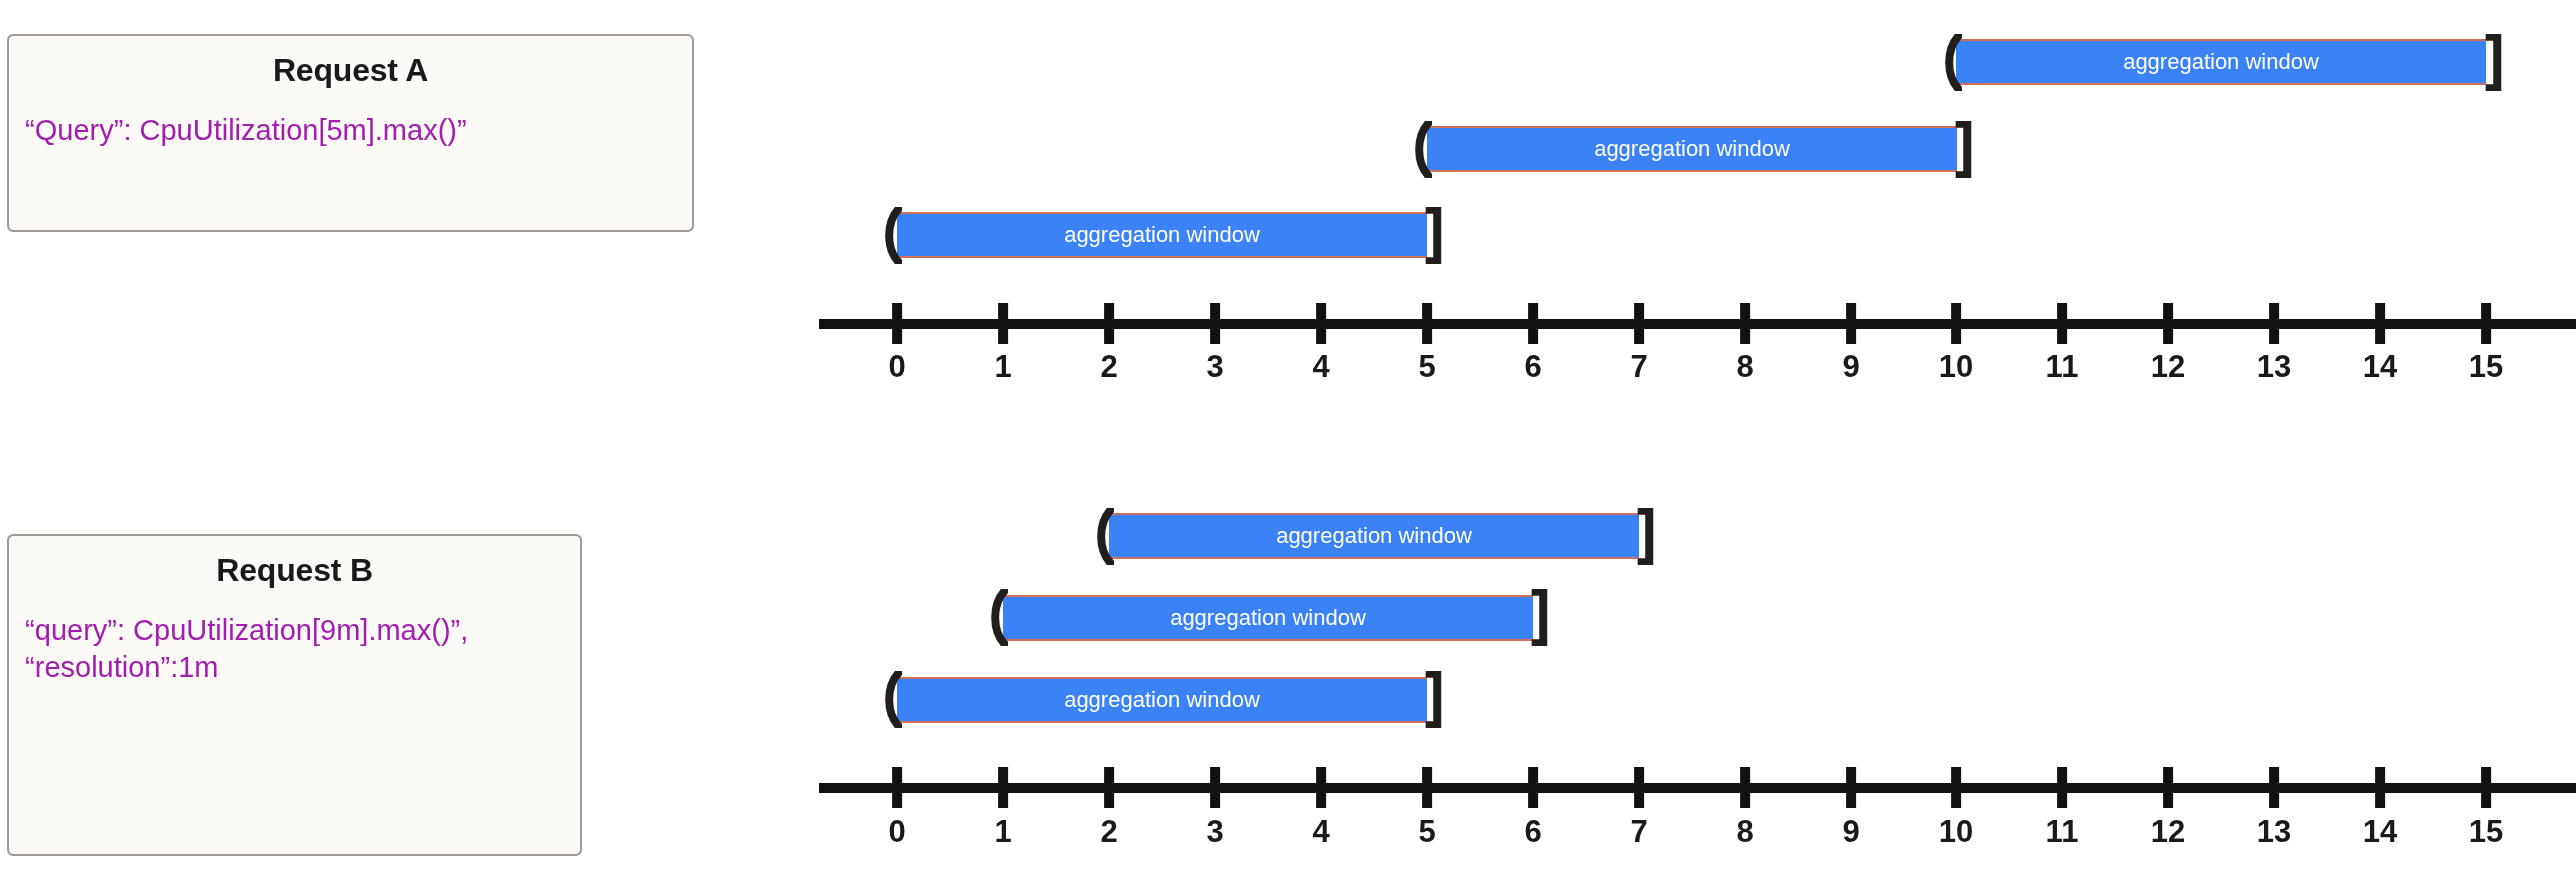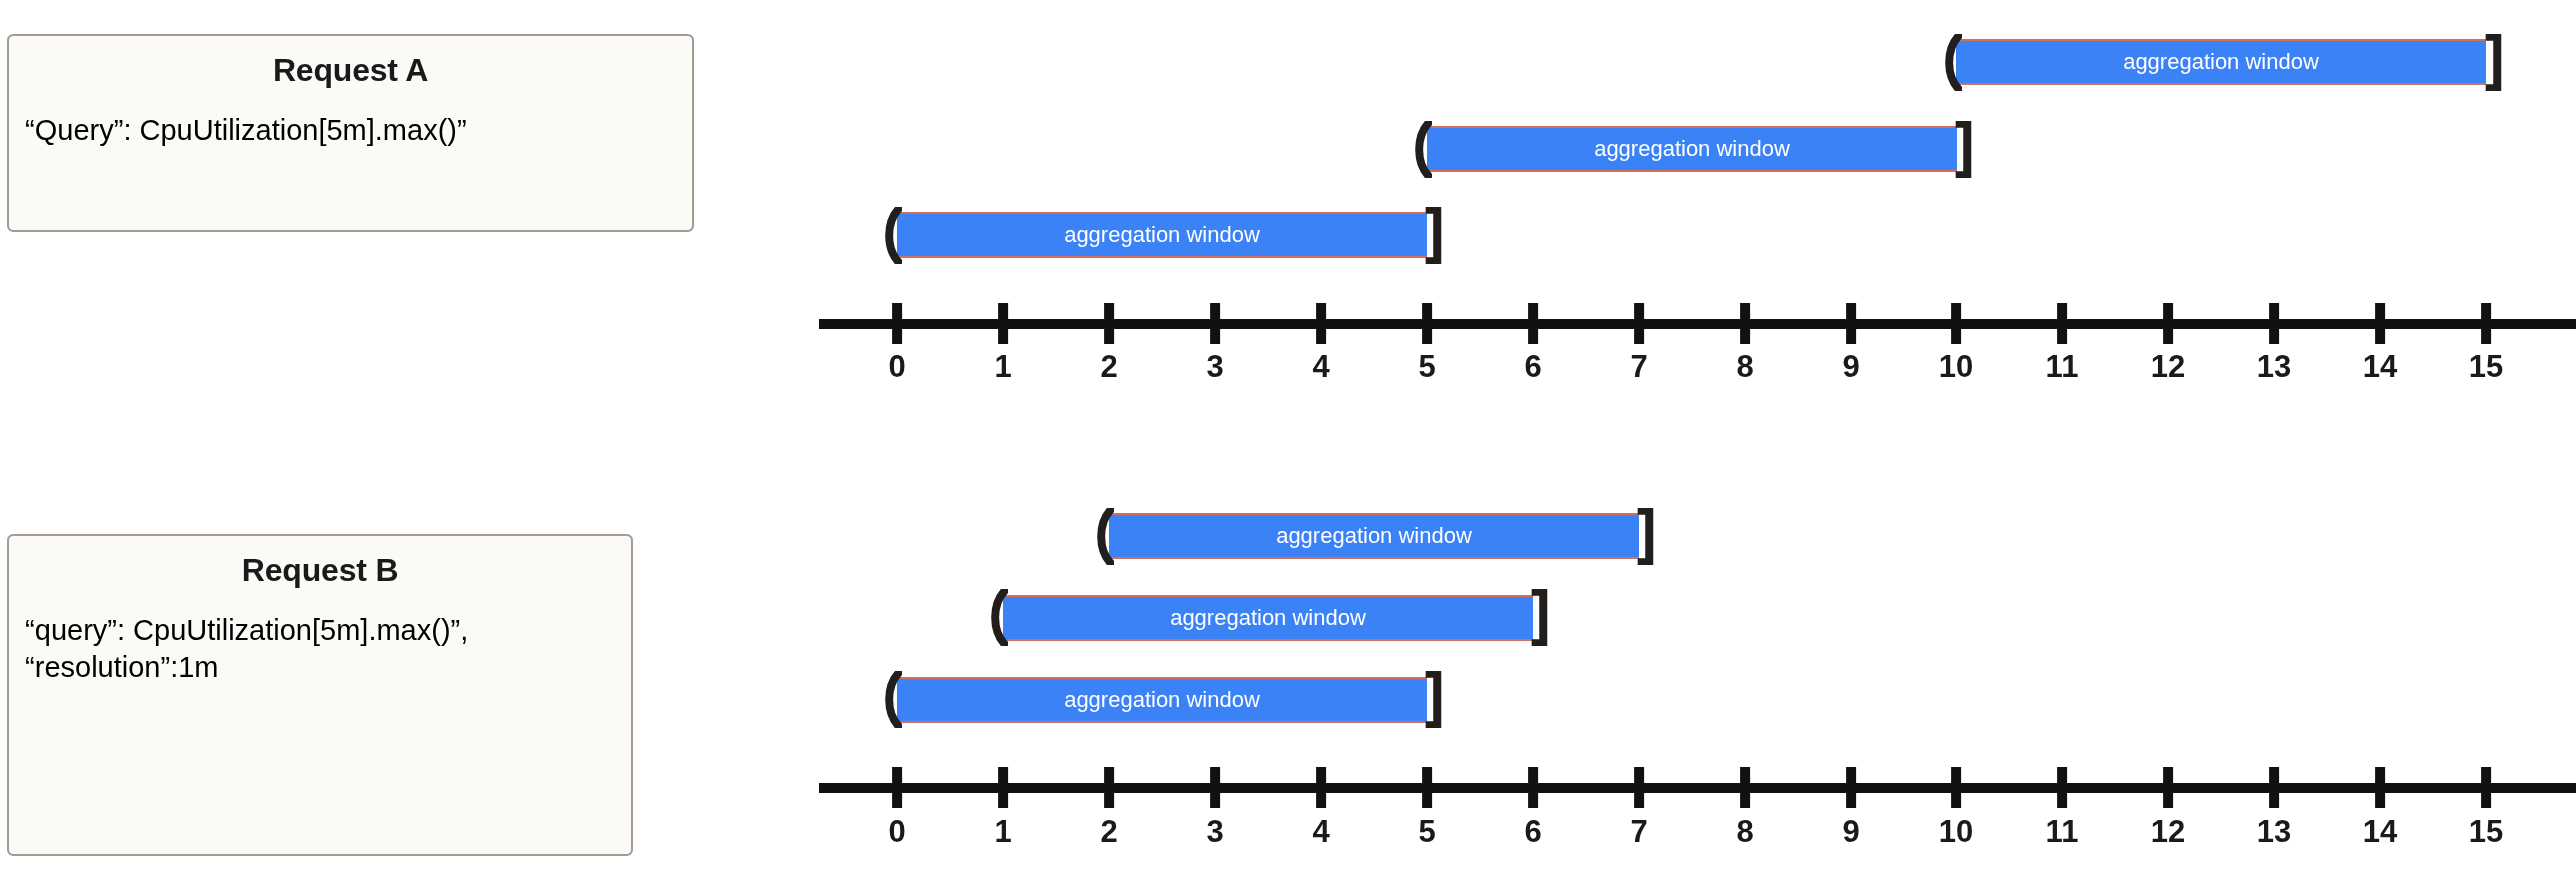"“Query”: CpuUtilization[5m].max()”" .request-body { color: #000000 -> #a21caf }
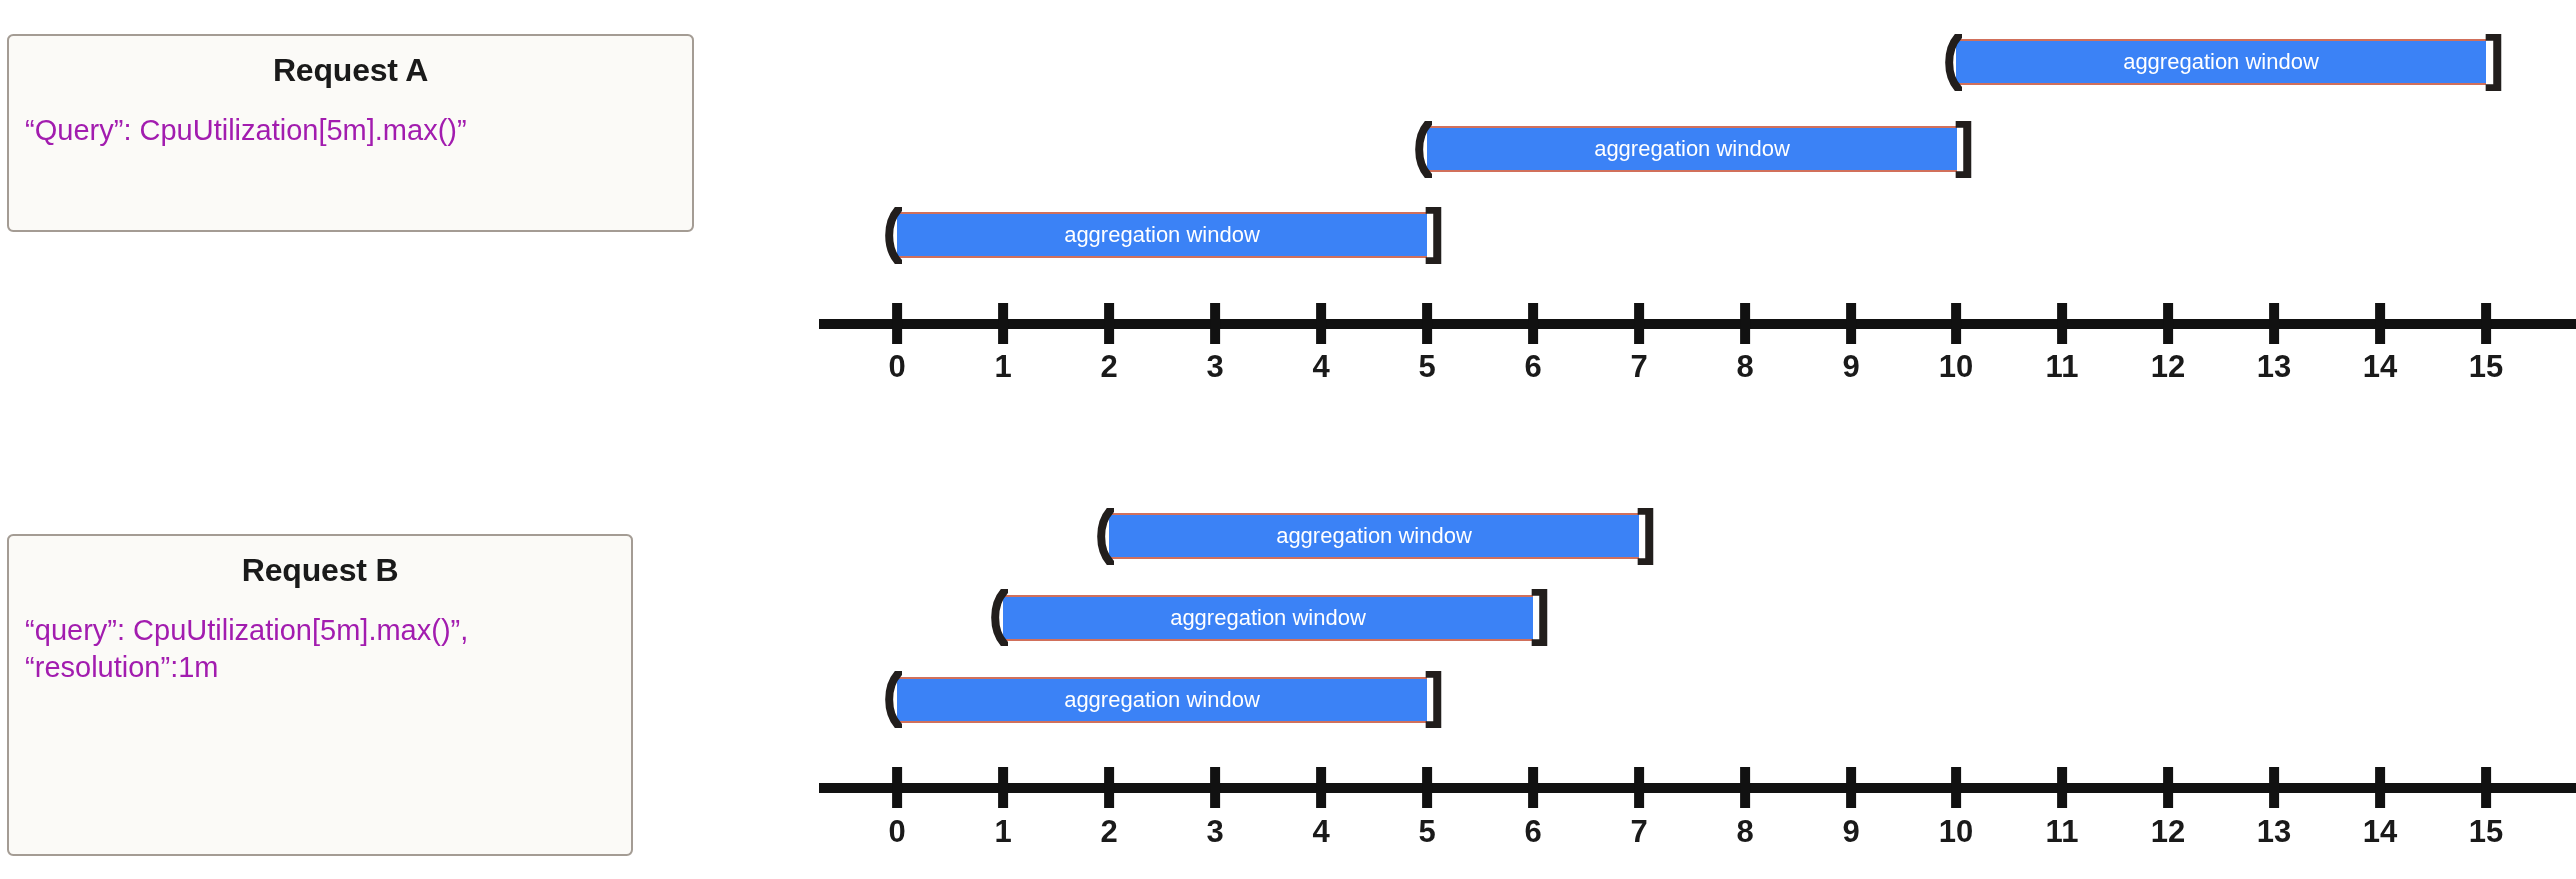"Request B" #request-box-b { width: 626px -> 575px }
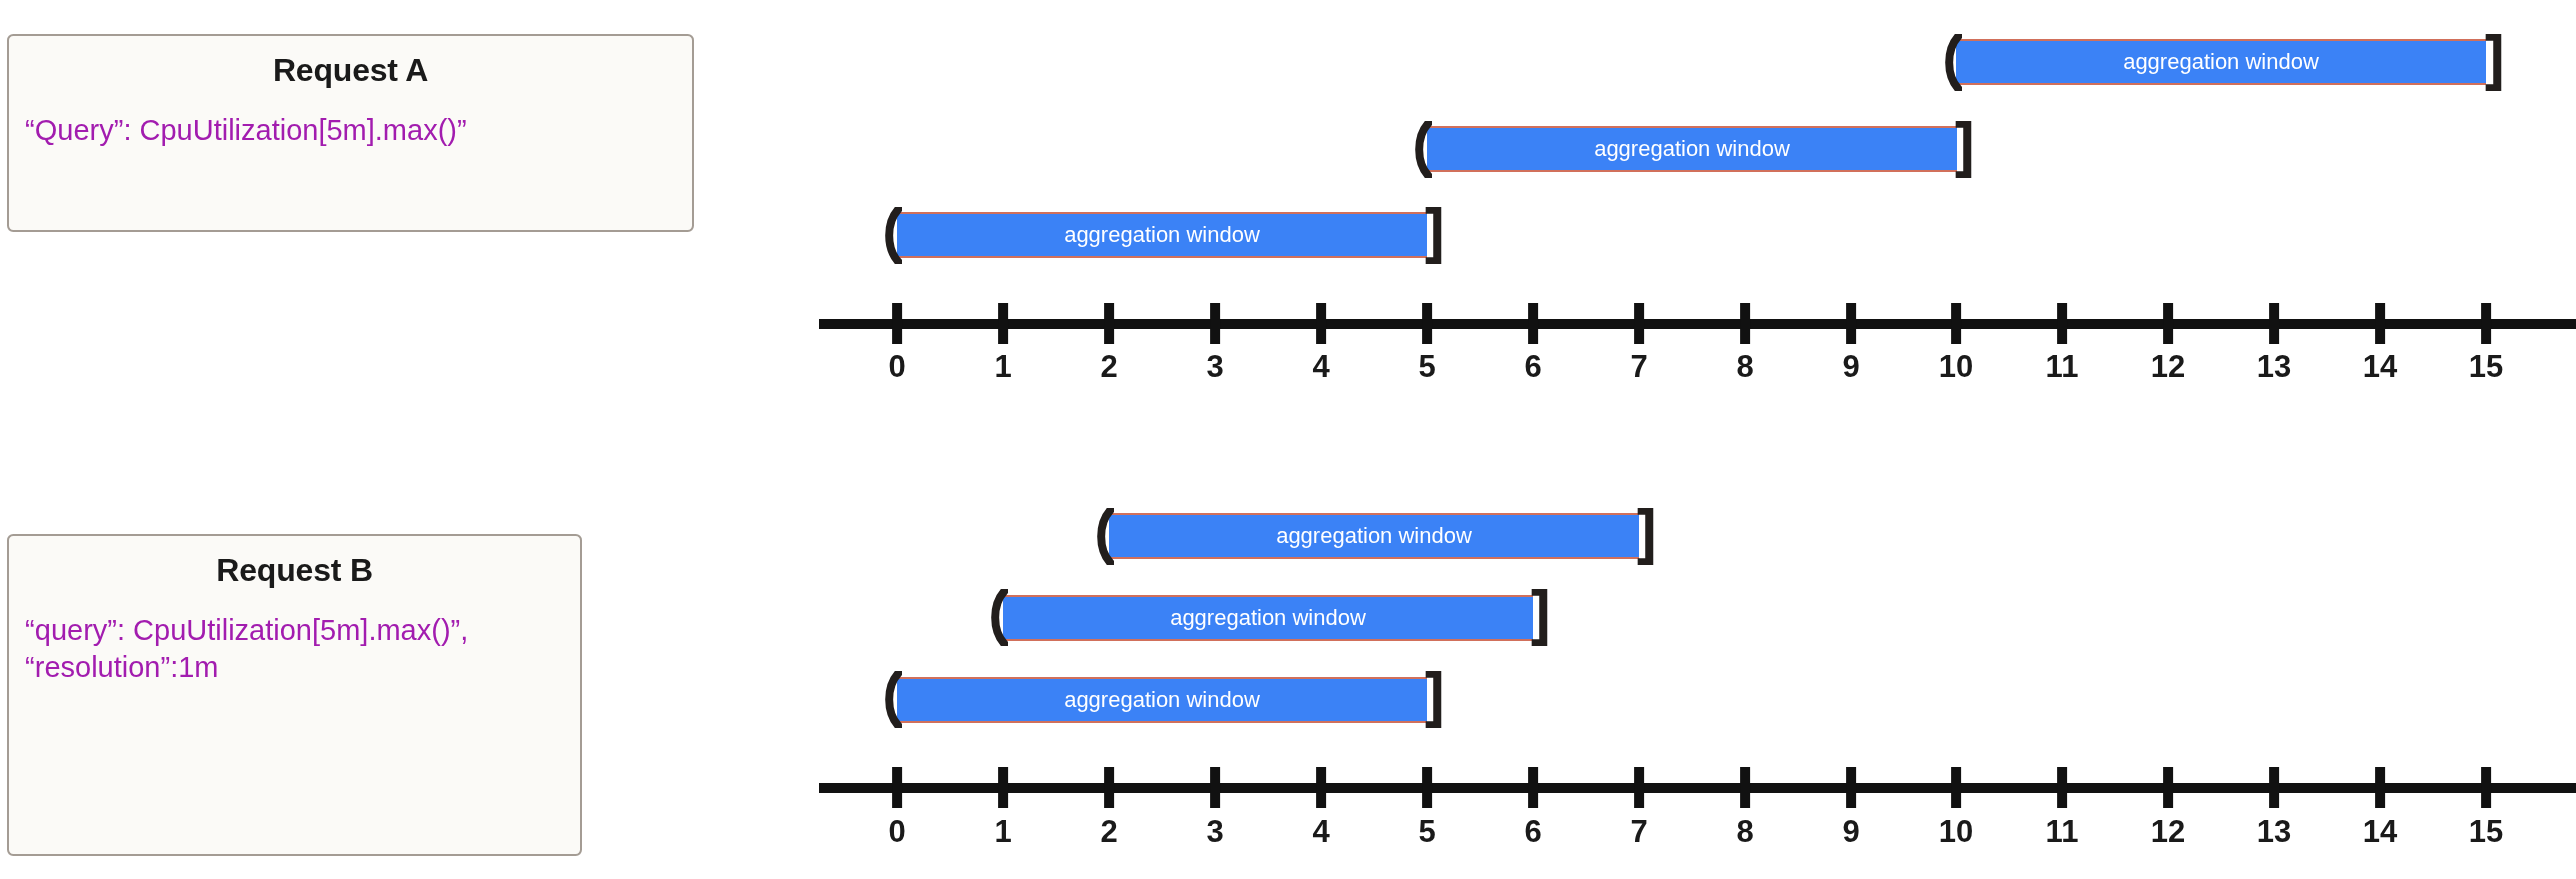"“query”: CpuUtilization[5m].max()”," div.request-body { text: 5m -> 9m }
